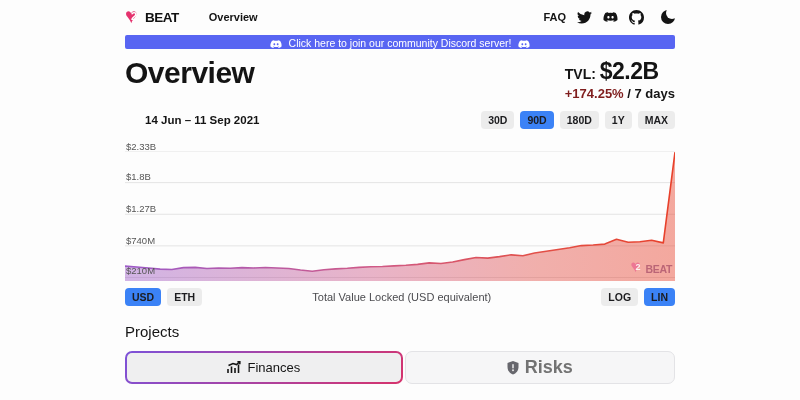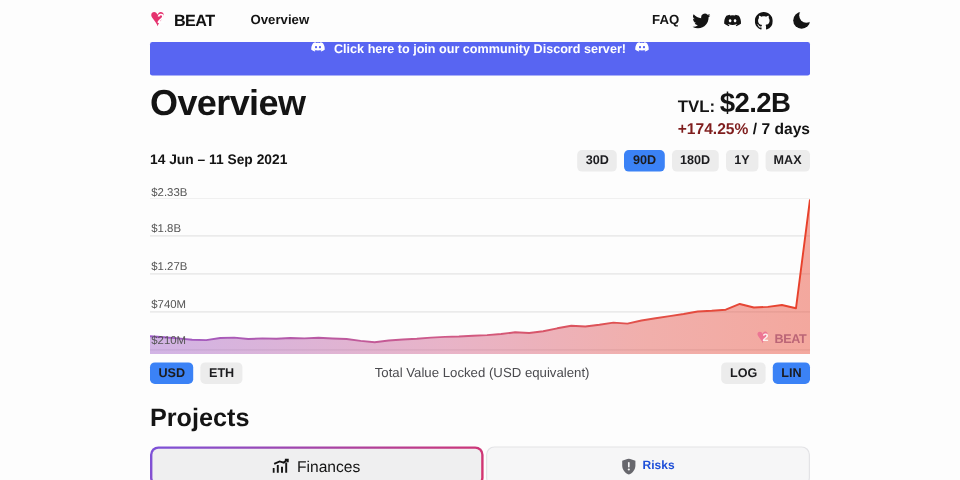"Click here to join our" .banner { align-items: flex-start -> flex-end; font-weight: 700 -> 400; height: 28px -> 14px }
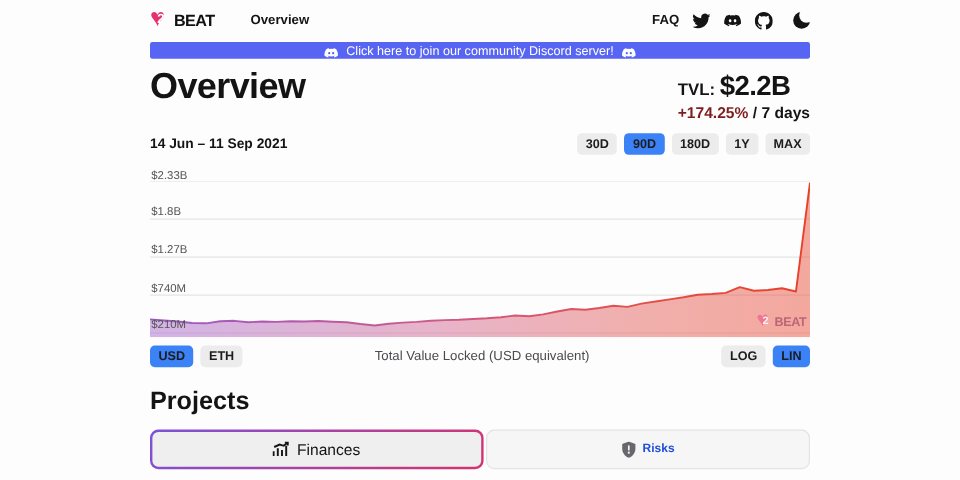"14 Jun – 11 Sep" .date-range { margin-left: none -> 20px }
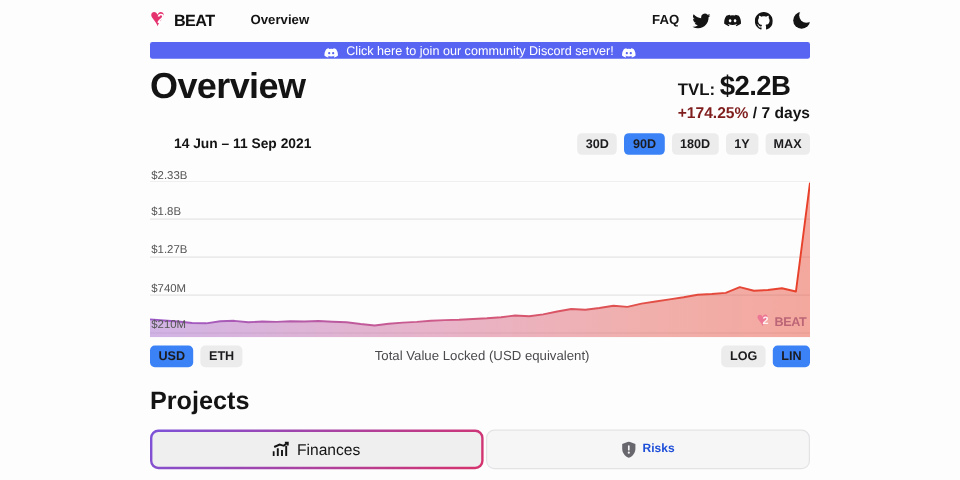"Projects" .projects-title { font-size: 21px -> 15px; font-weight: 700 -> 400 }
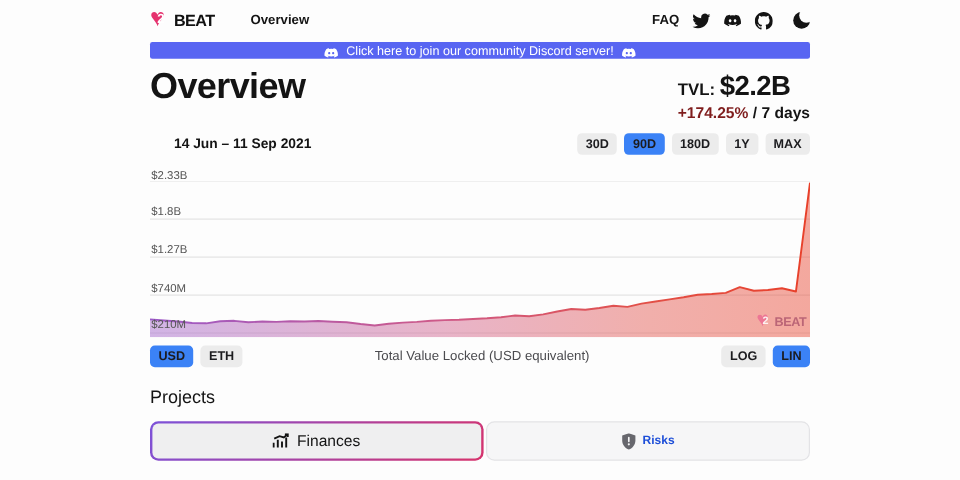"Risks" .tab-plain { color: #1d4ed8 -> #737373; font-size: 10px -> 18px }
